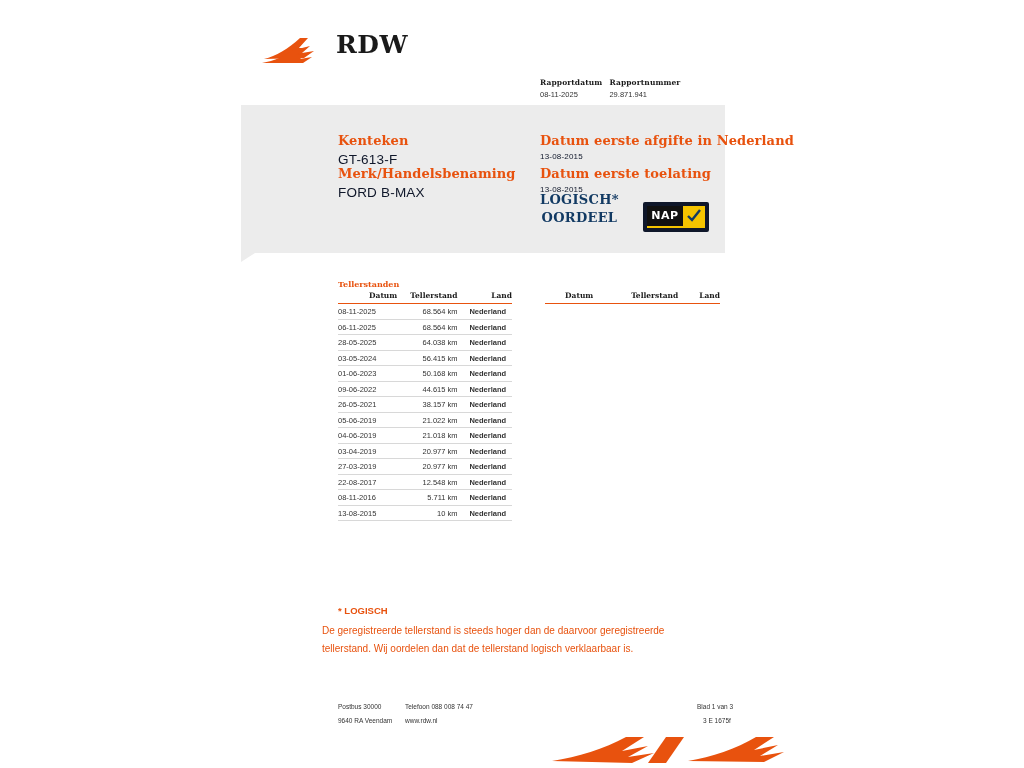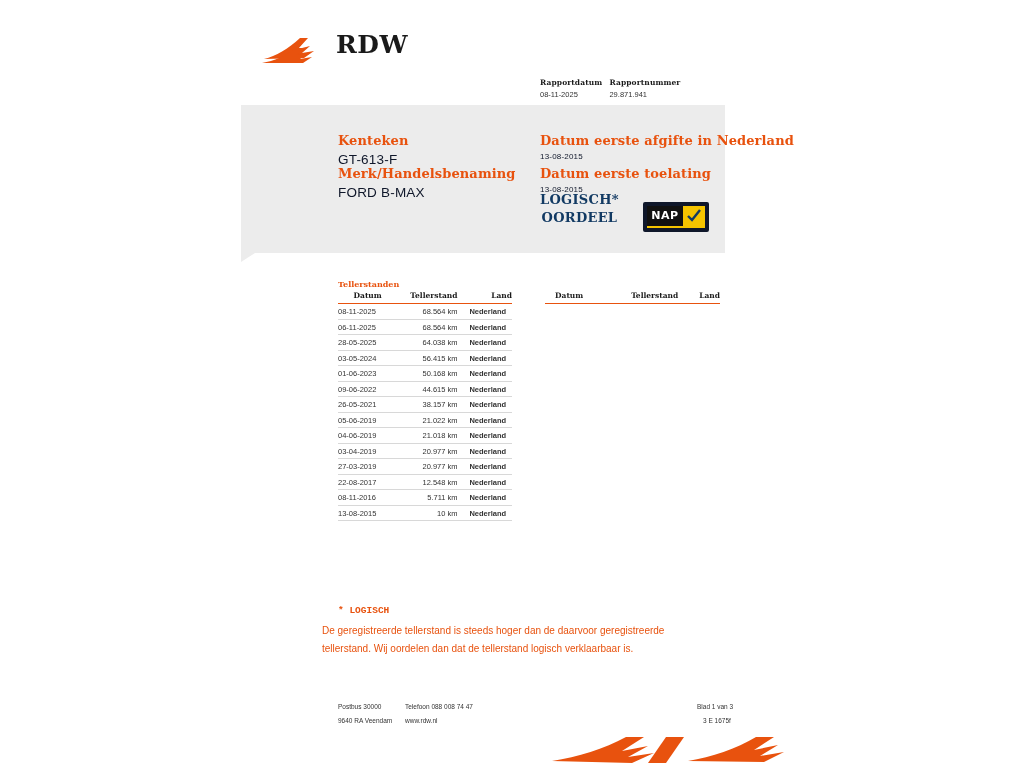"Datum" table.tellers th { text-align: center -> right }
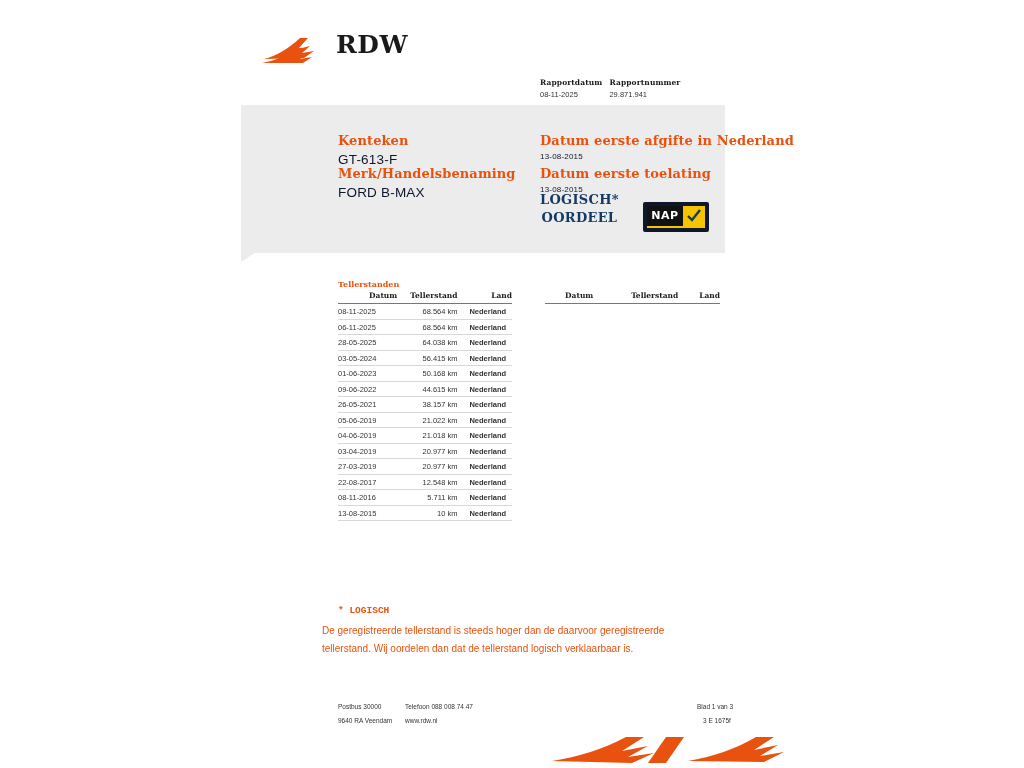"* LOGISCH" .note-title { font-family: Liberation Mono, monospace -> Liberation Sans, sans-serif }
